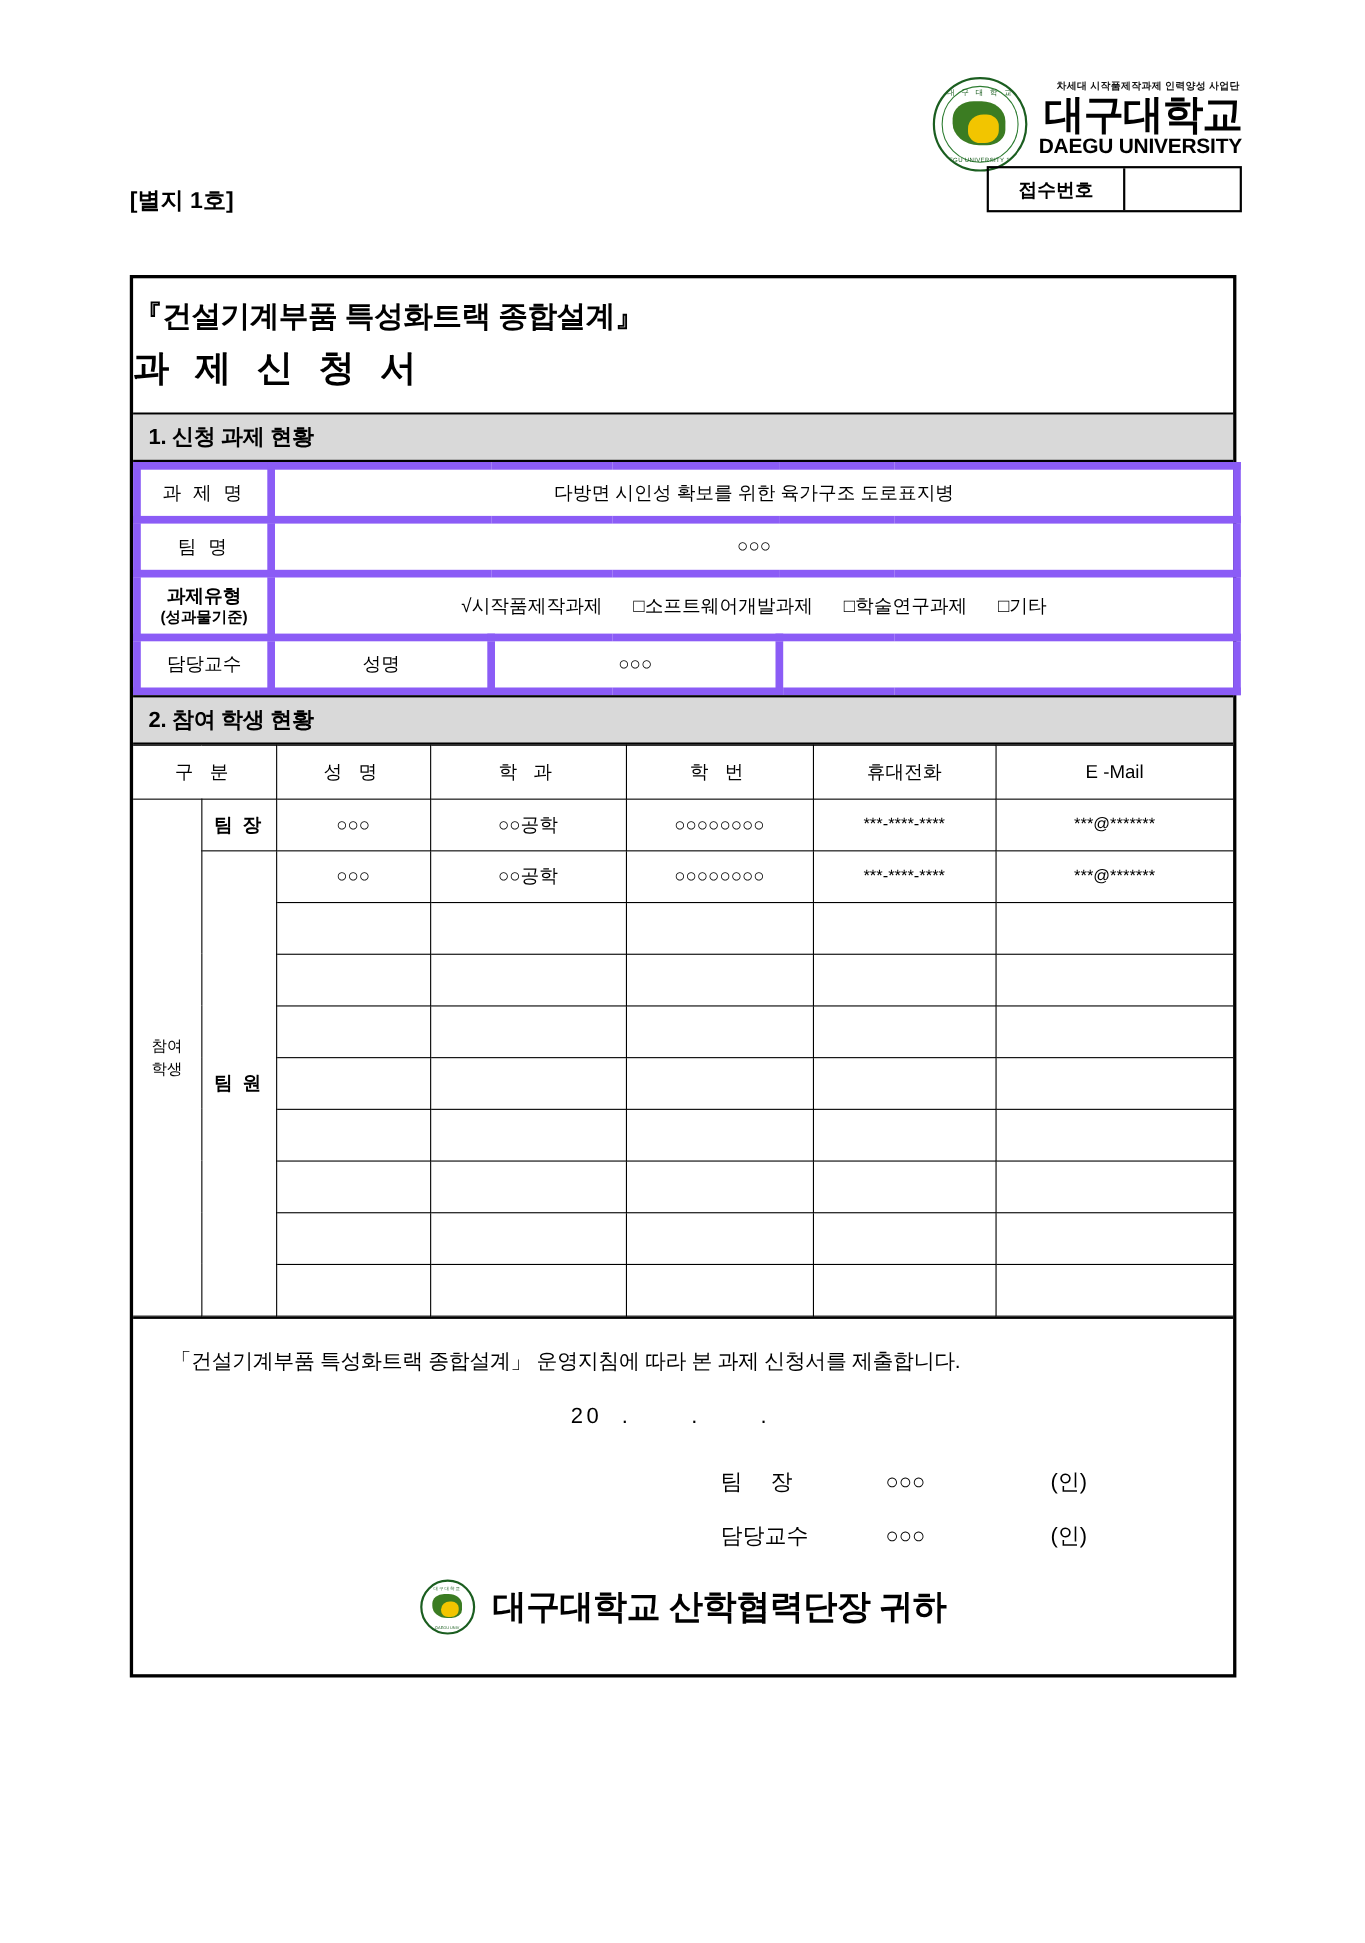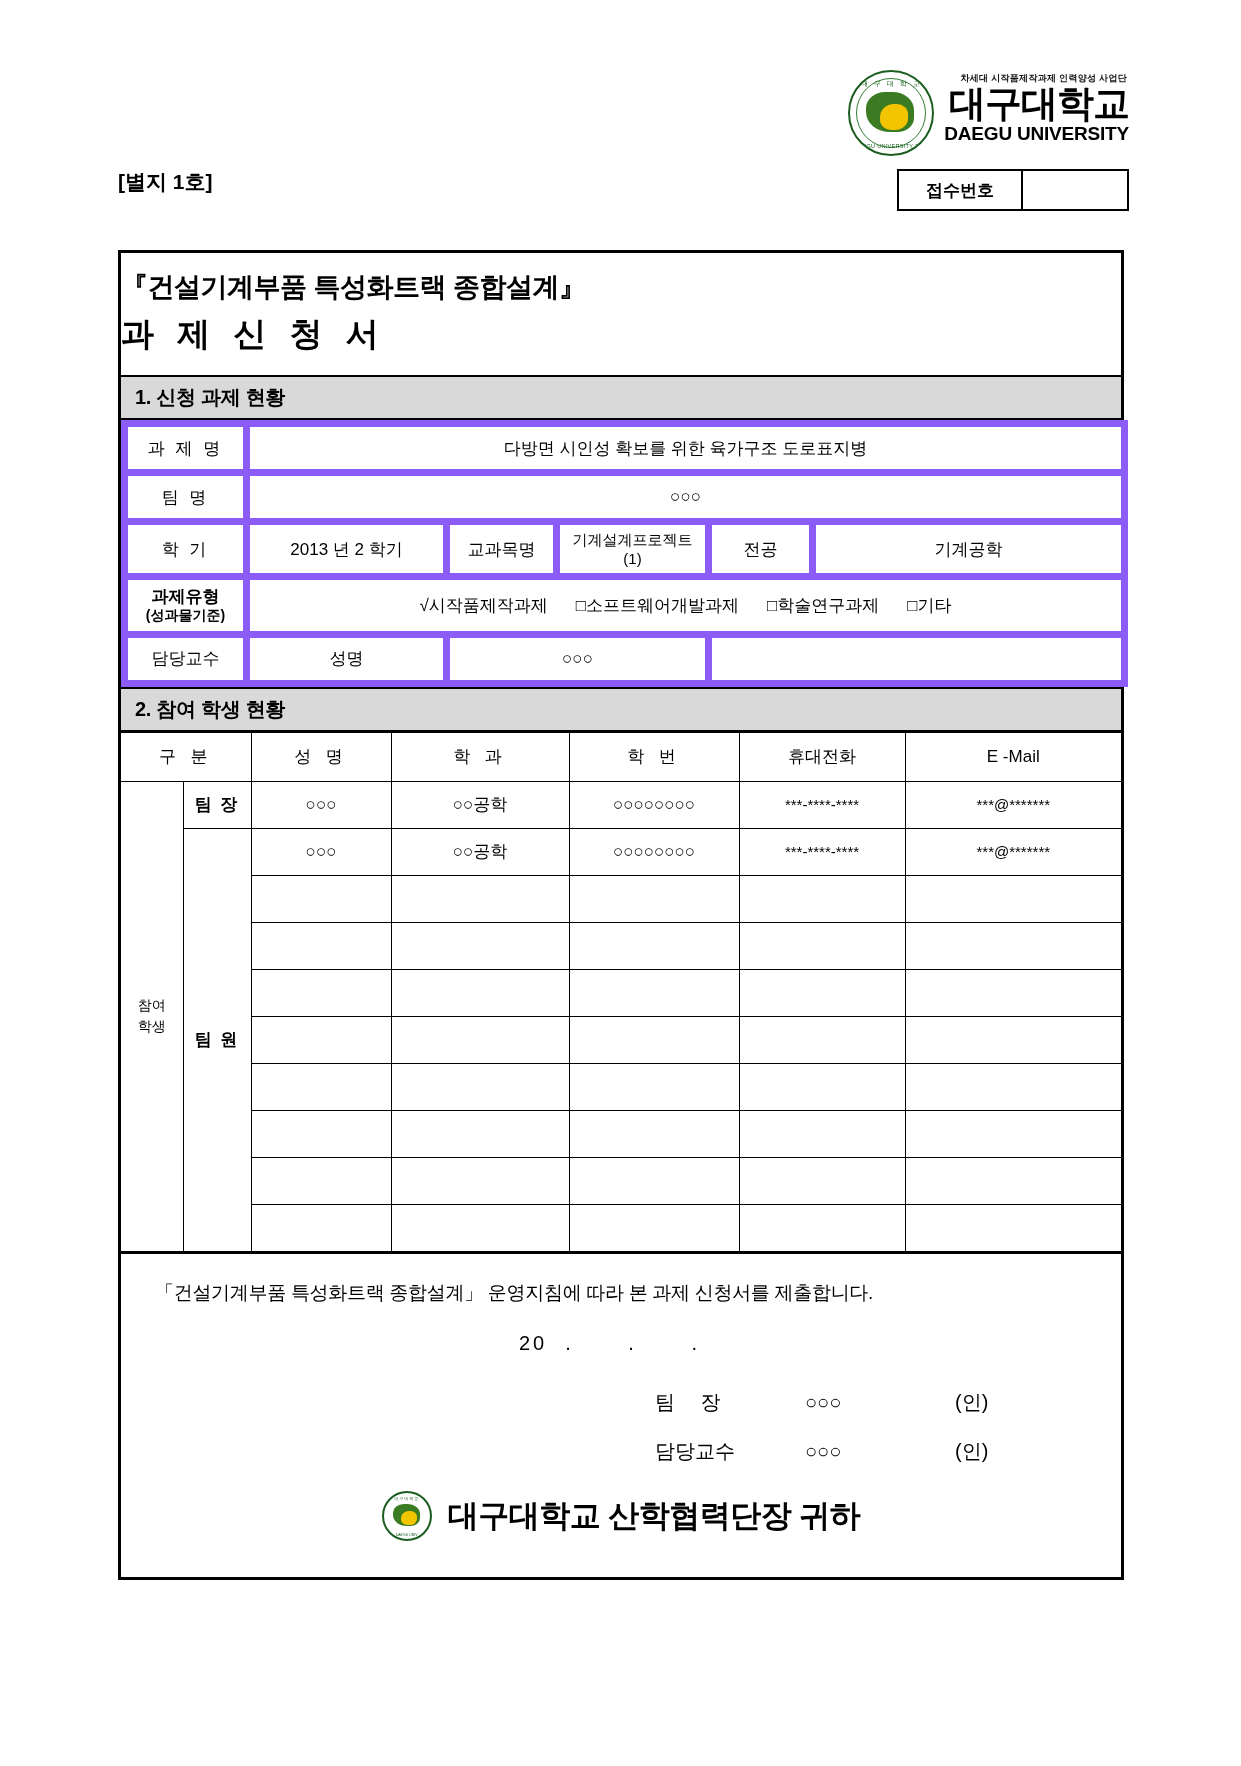"접수번호" .receipt-box { top: 169px -> 151px }
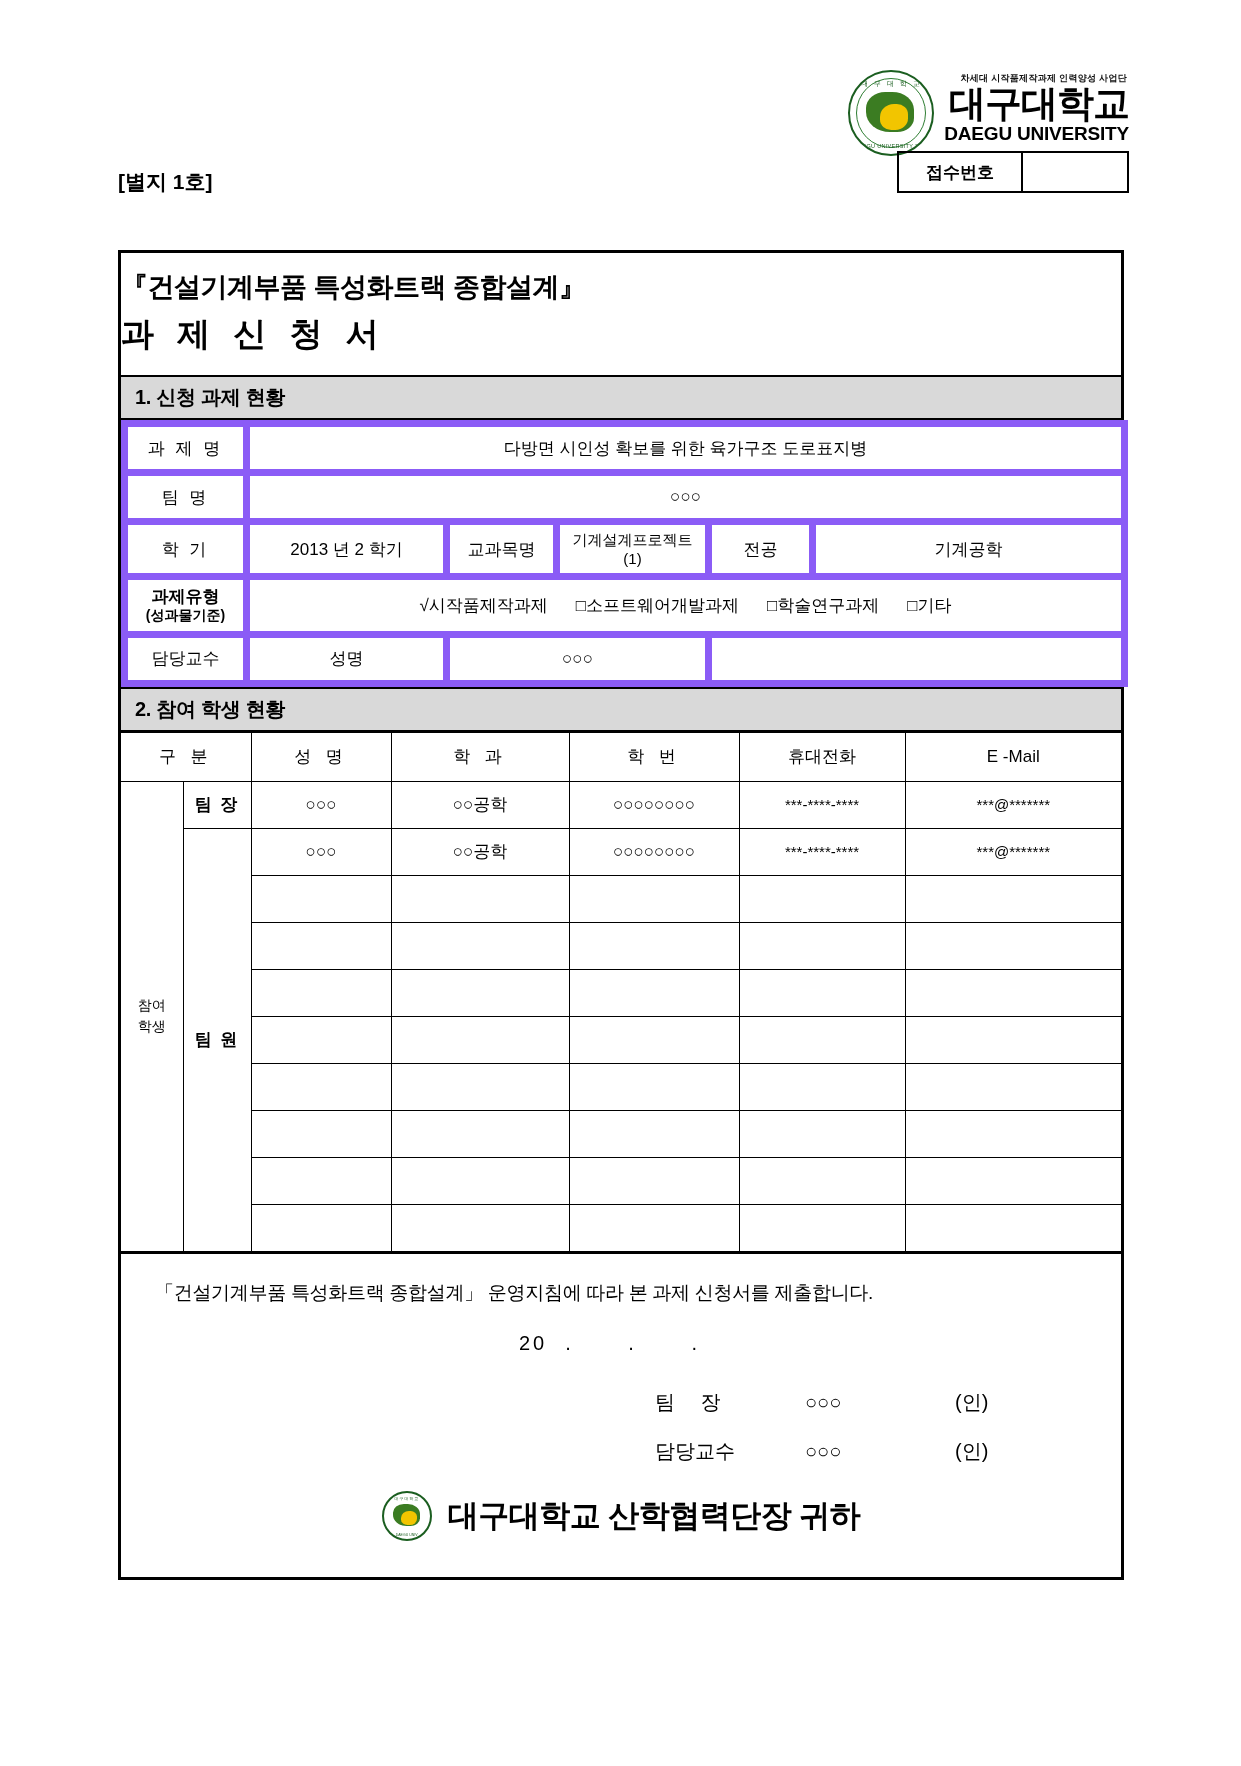"학 기" tr { html: <tr> <td>학 기</td> <td>2013 년 2 학기</td> <td>교과목명</td> <td>기계설계프로젝트(1)</td> <td>전공</td> <td>기계공학</td> </tr> -> none }
